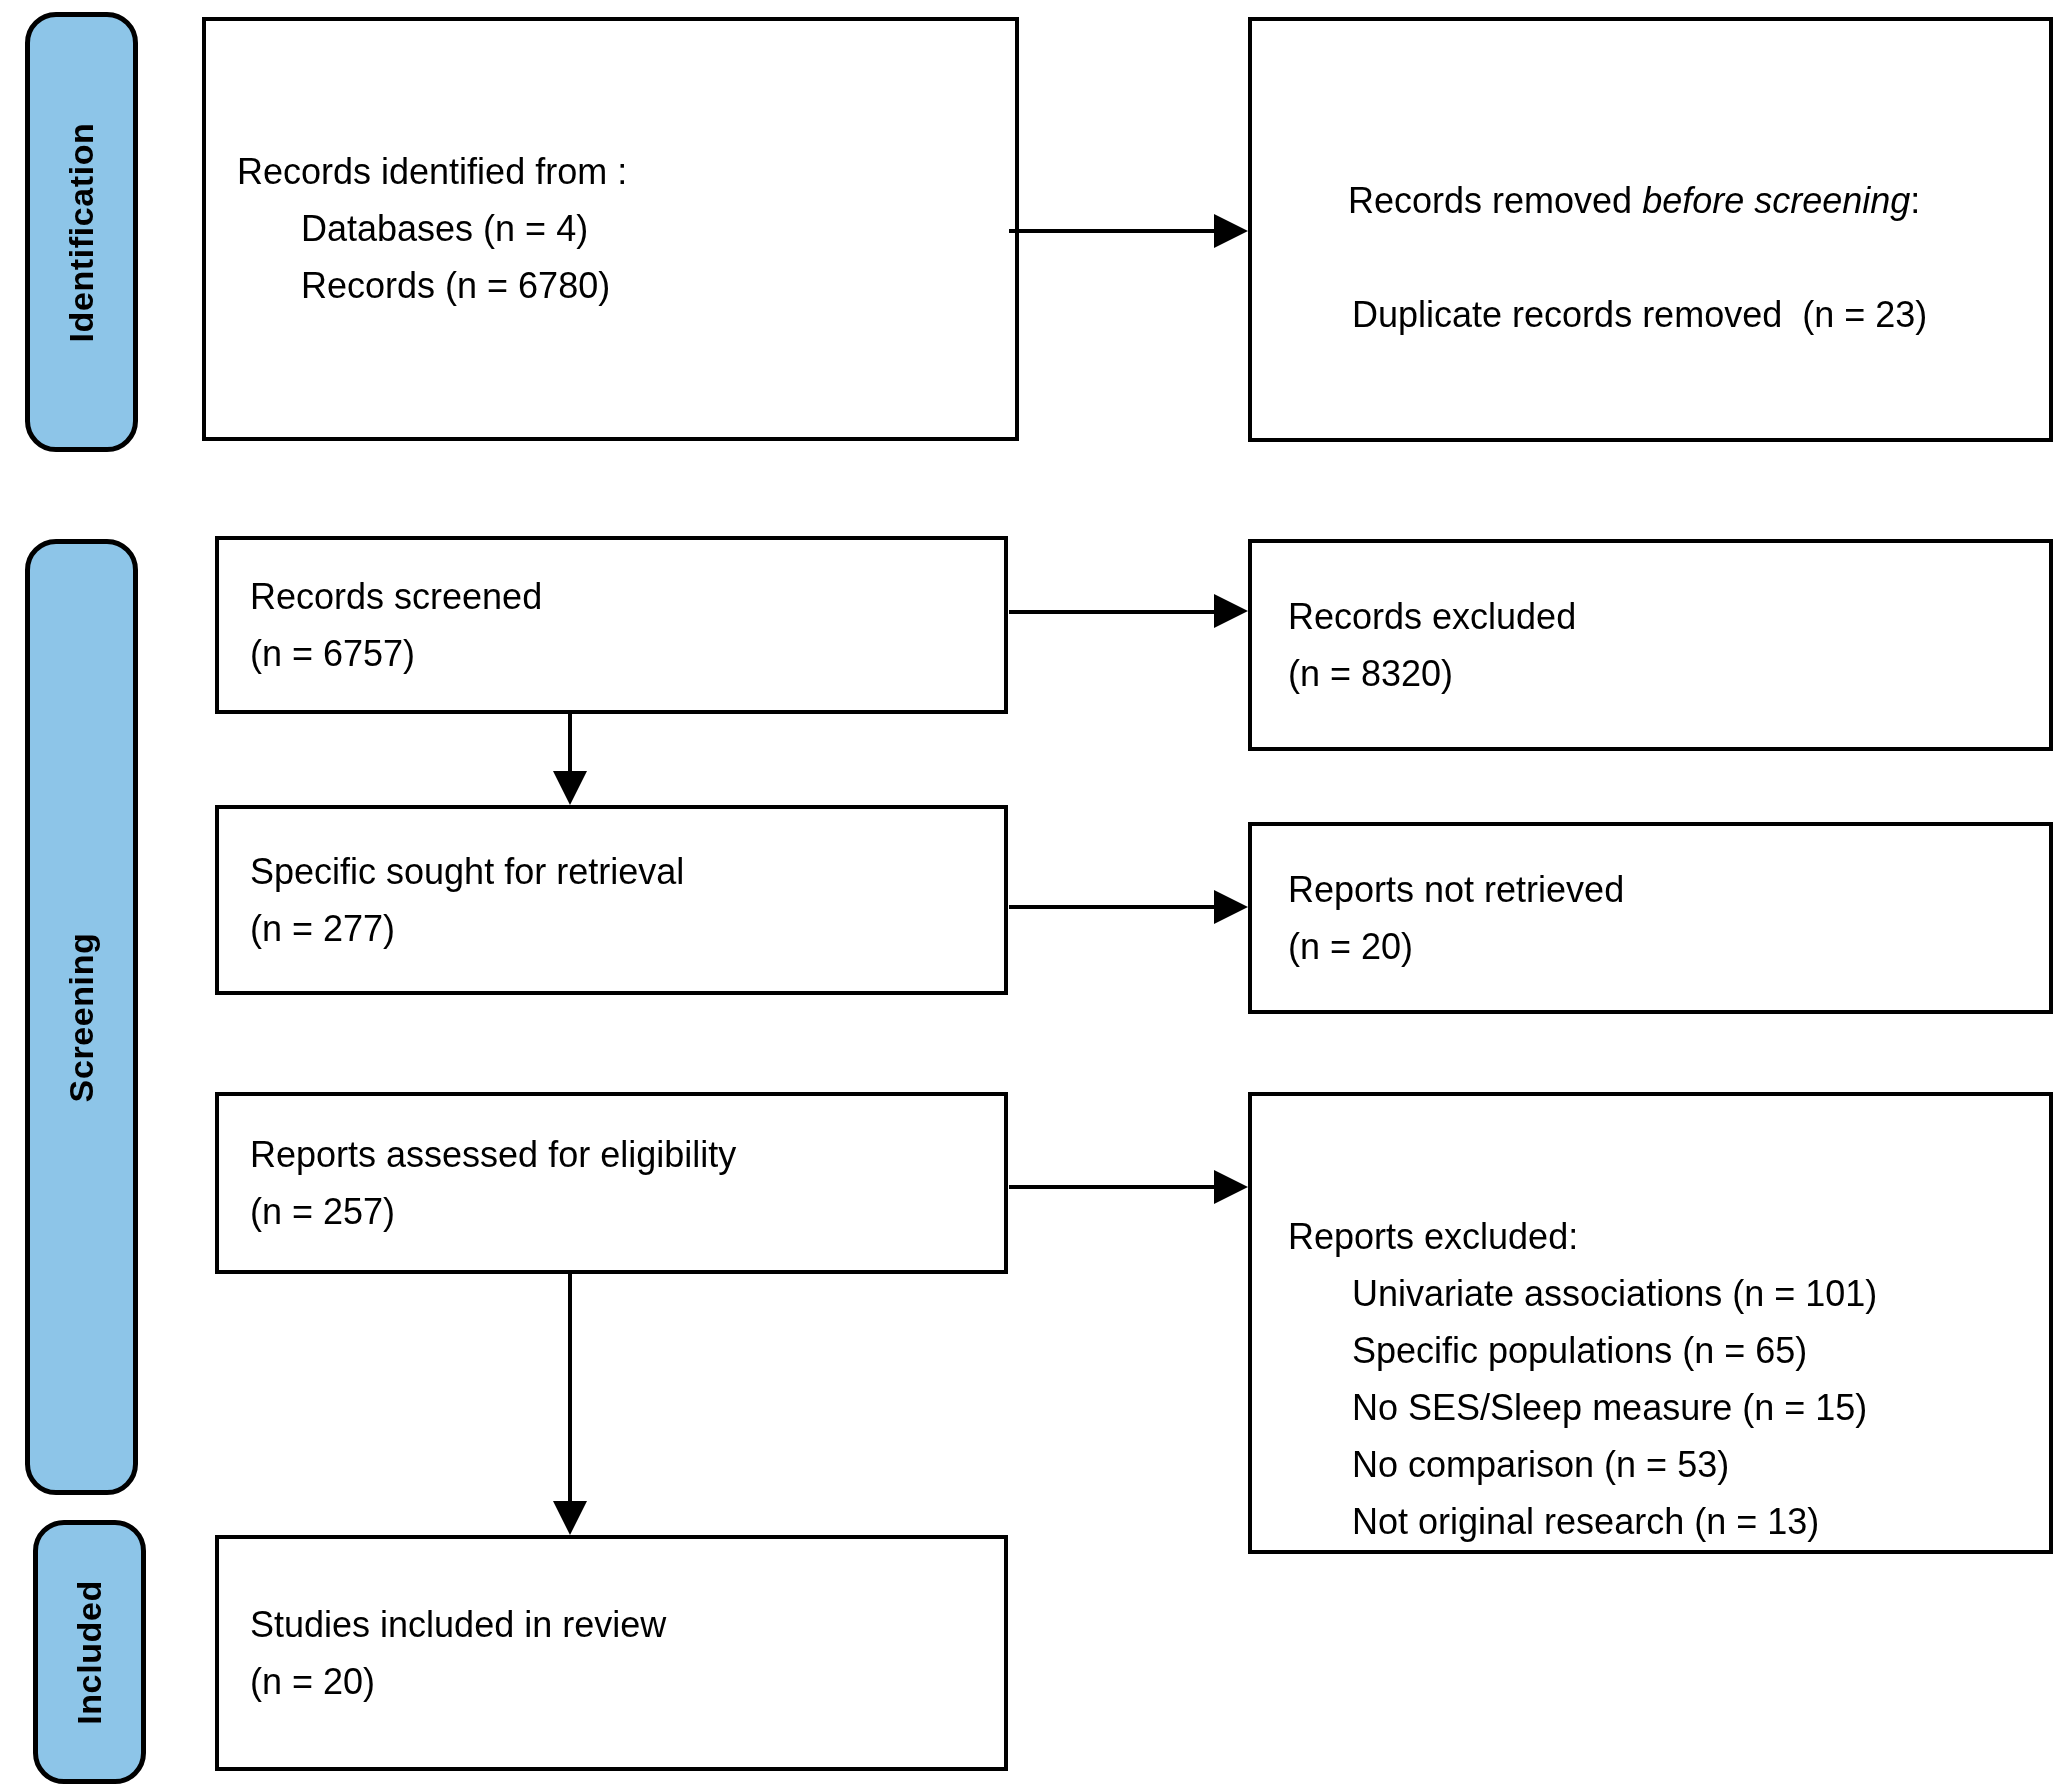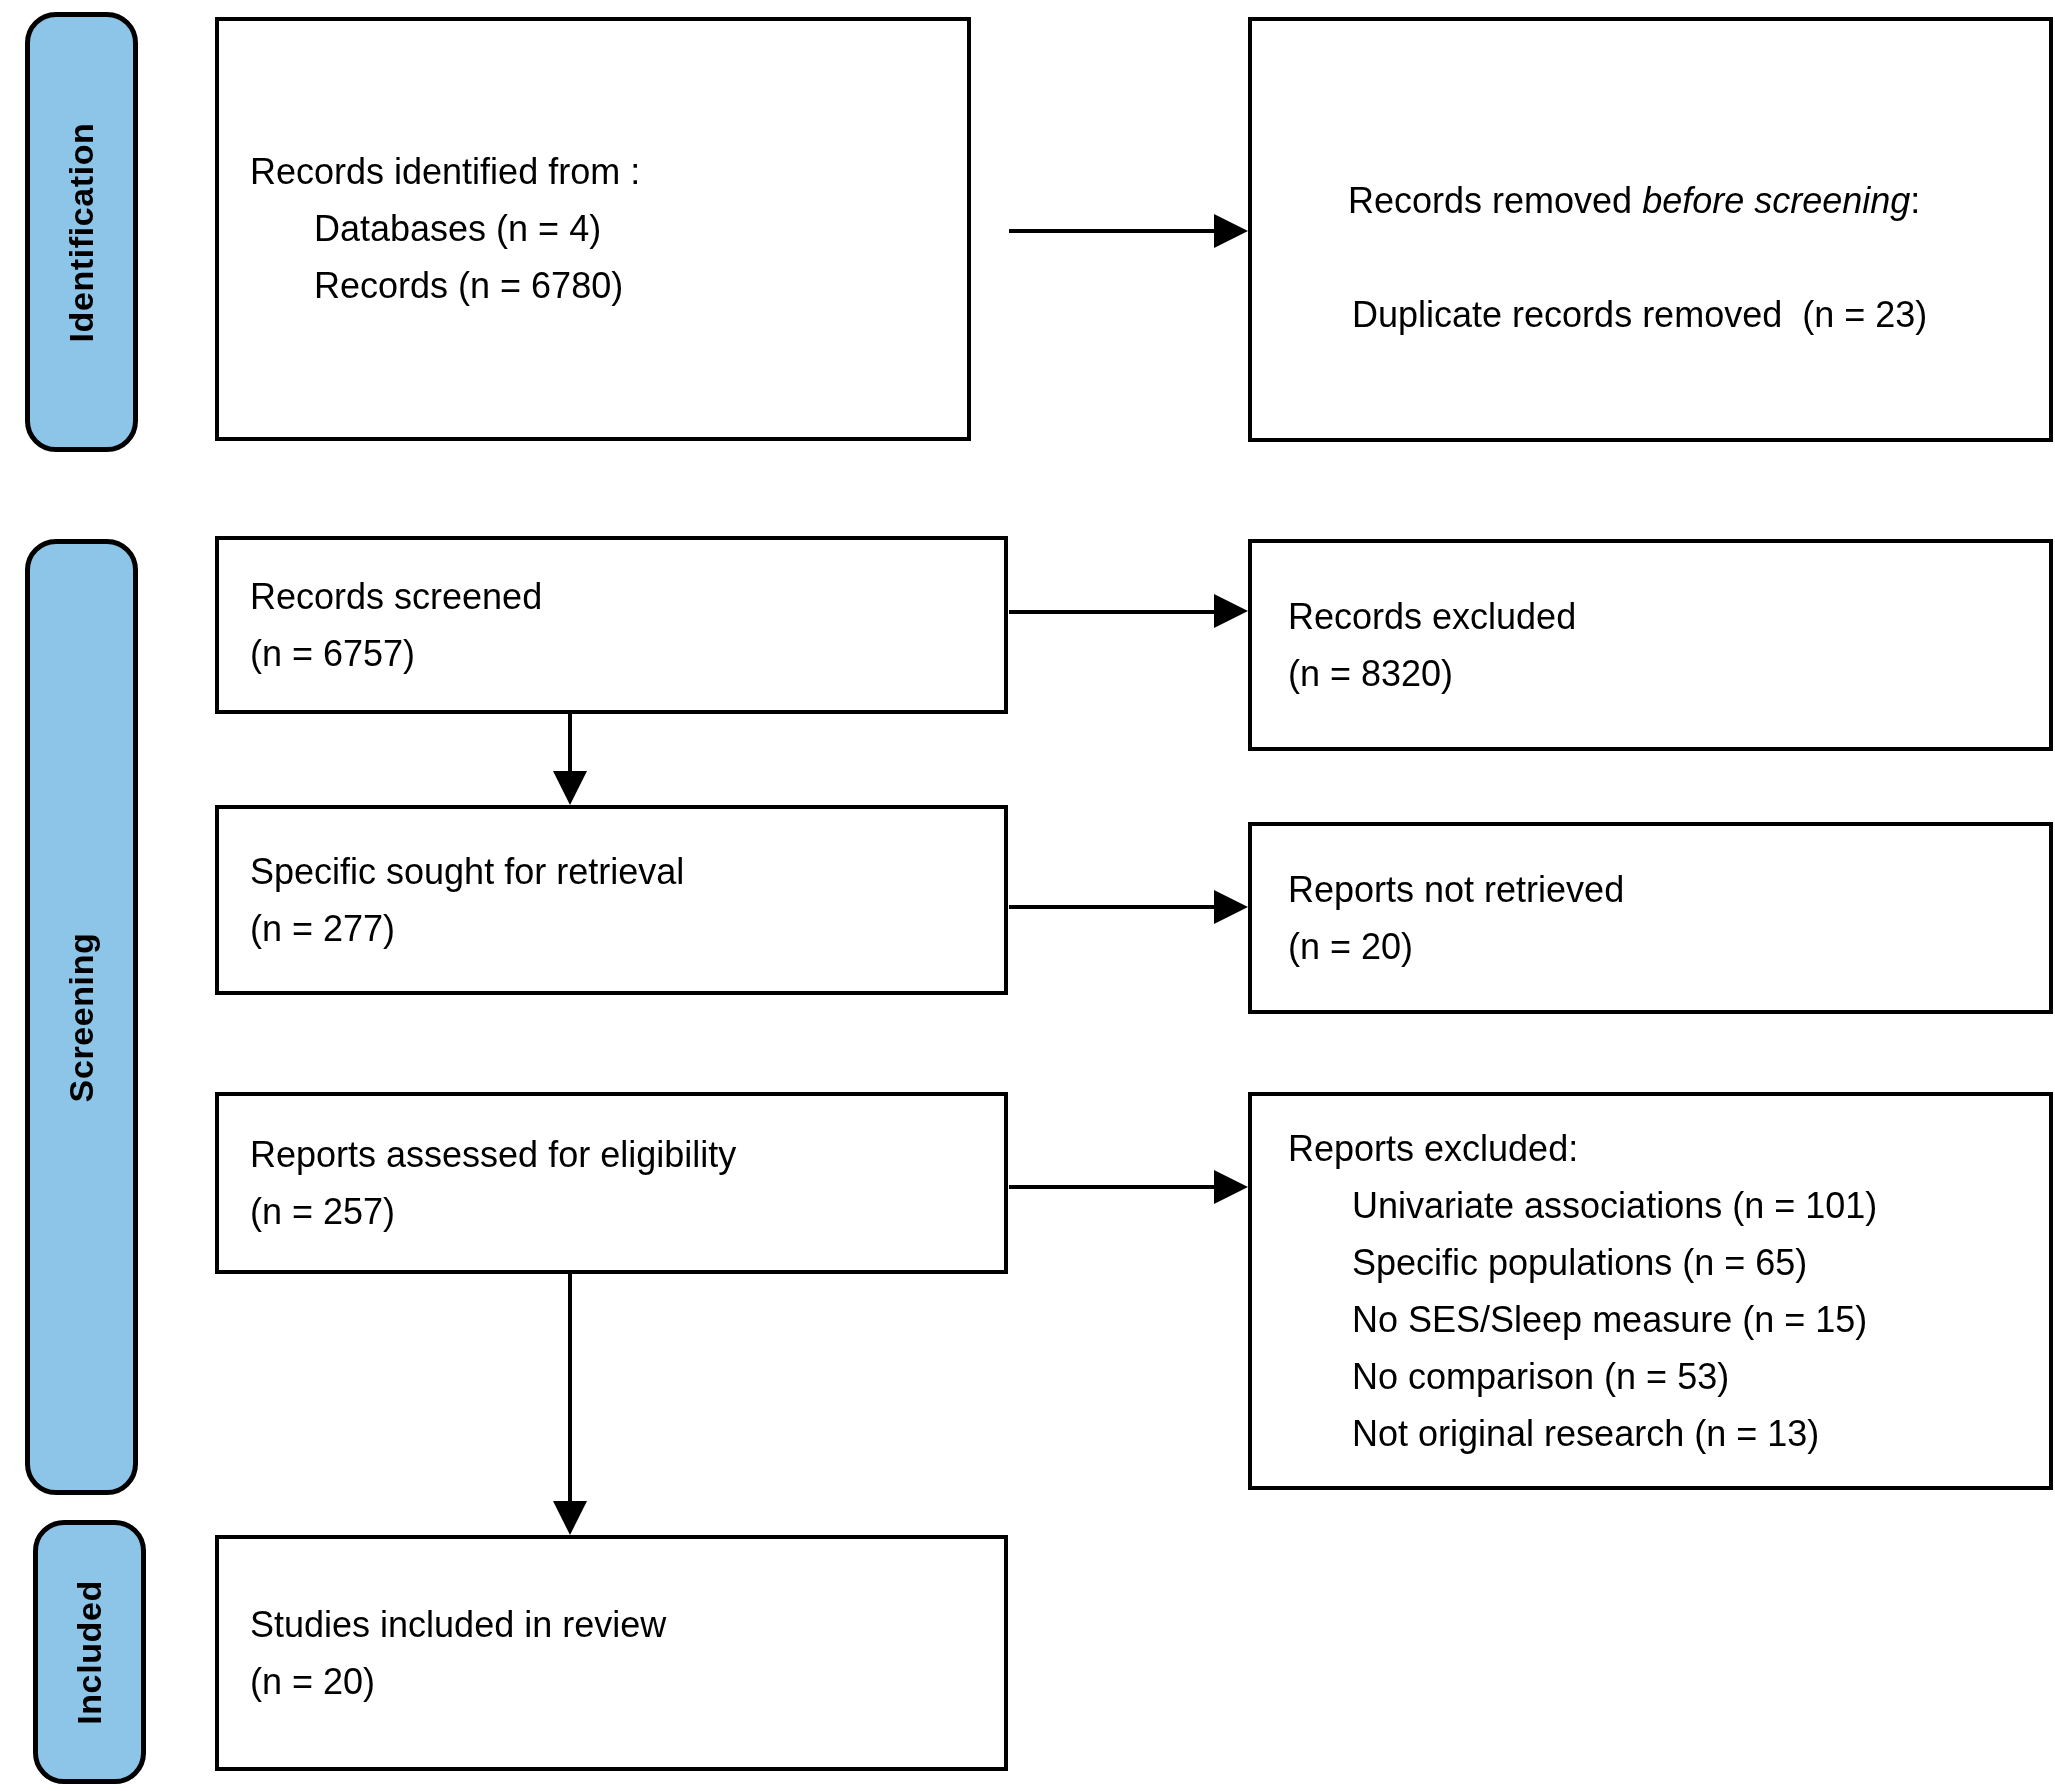"Records identified from :" div.box { left: 215px -> 202px; width: 756px -> 817px }
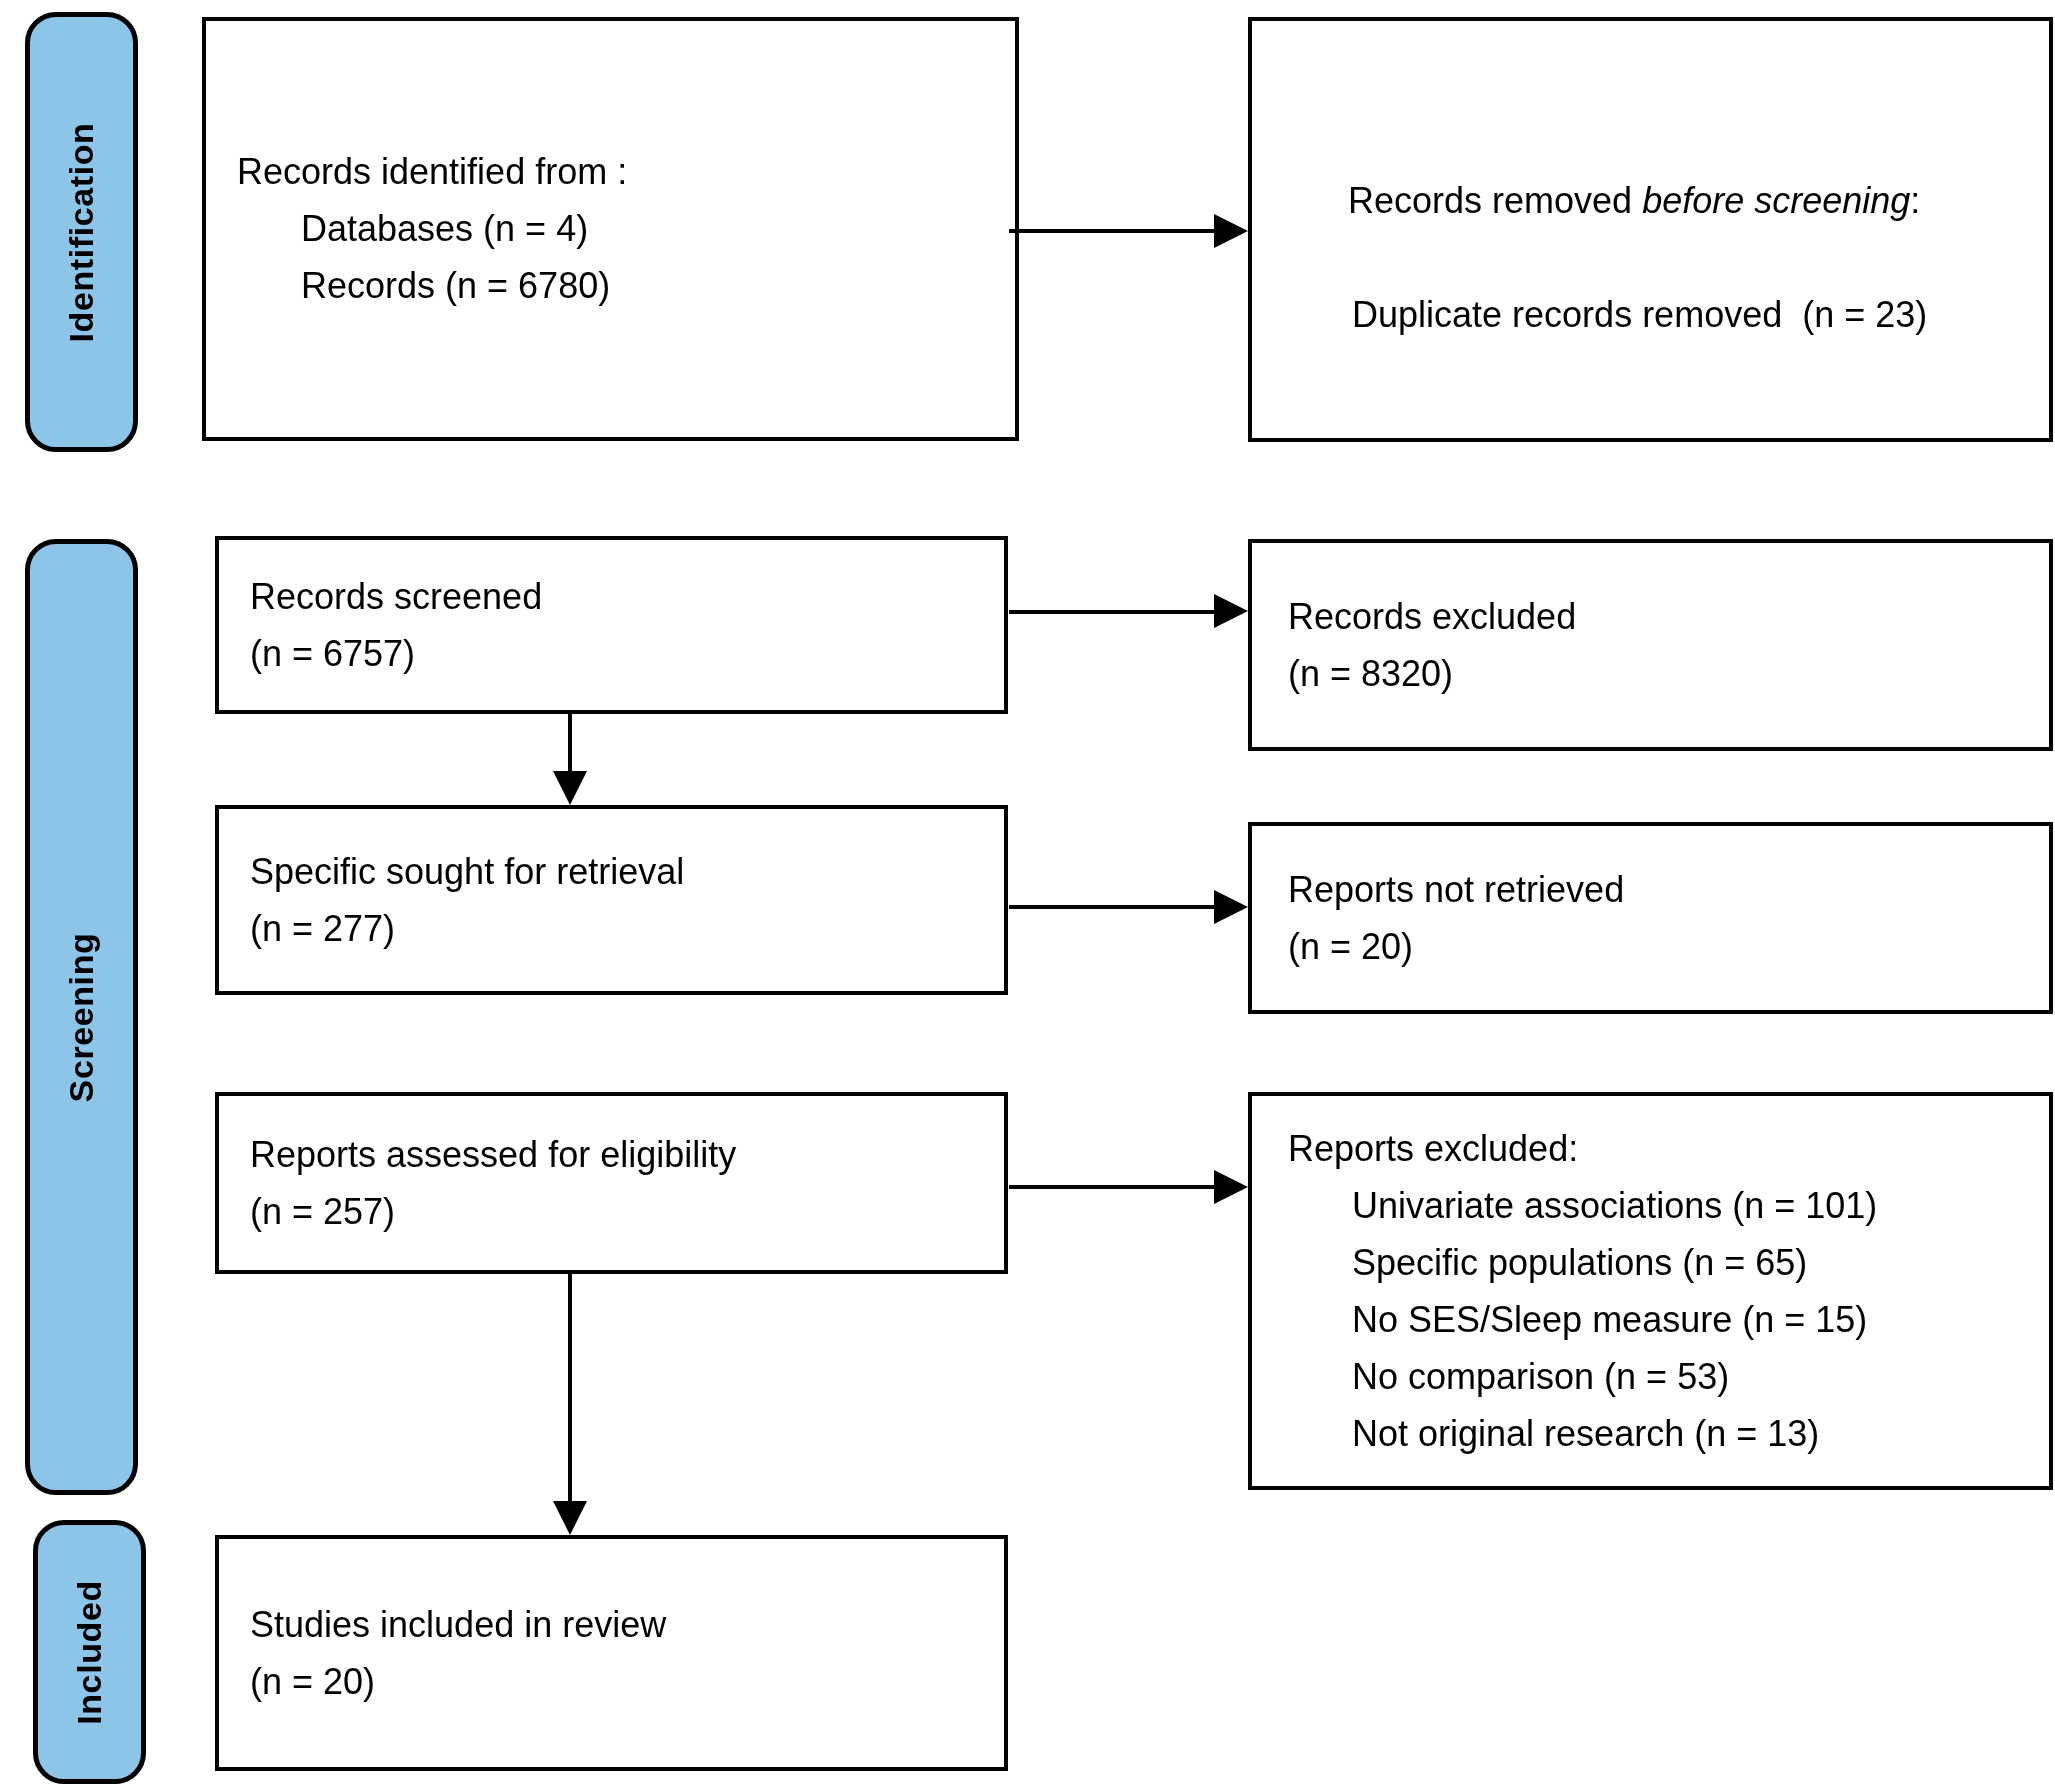"Reports excluded:" div.box { height: 398px -> 462px; justify-content: none -> flex-end }
